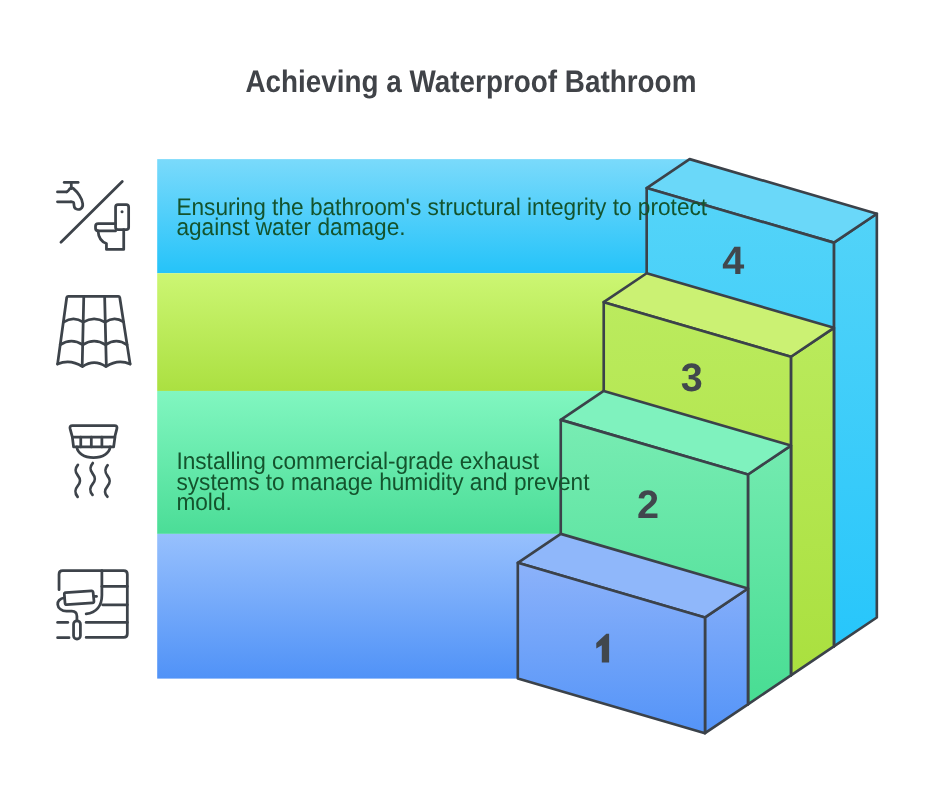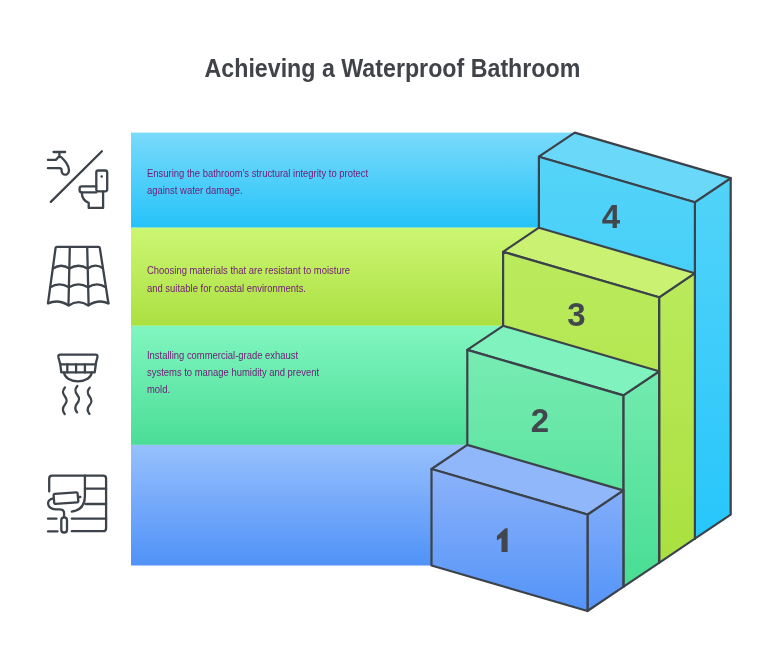"Ensuring the bathroom's structural" .btxt { color: #701a75 -> #14532d; font-size: 10px -> 20px }
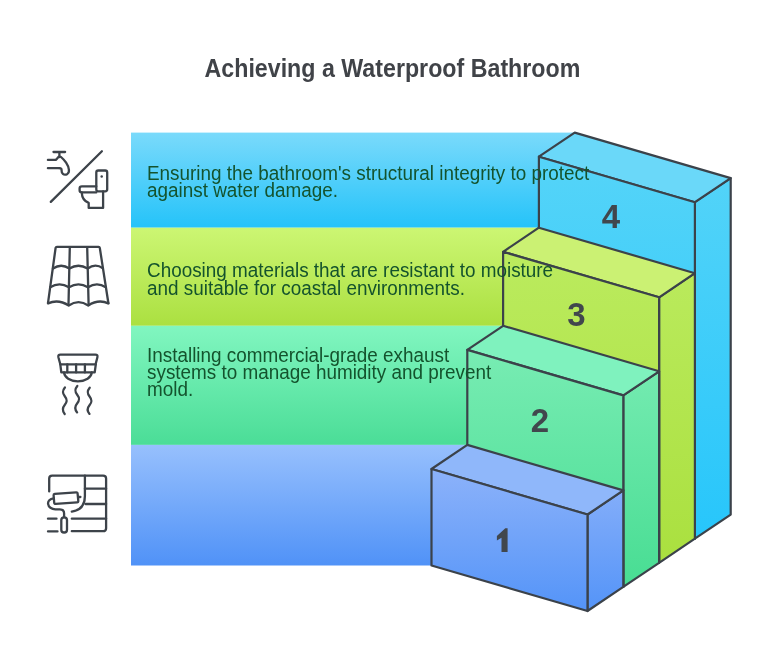"Choosing materials that are resistant" div.btxt { html: <div><span>Choosing materials that are resistant to moisture<br>and suitable for coastal environments.</span></div> -> none }
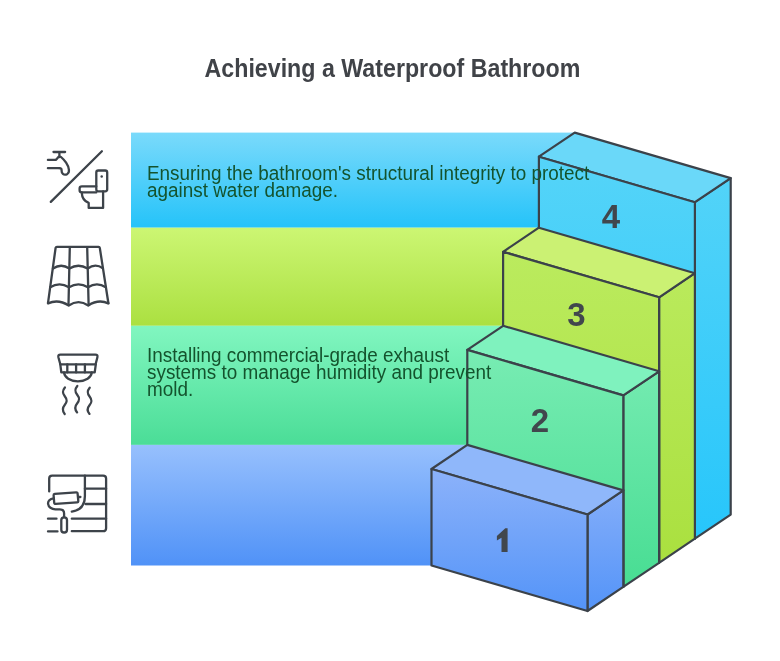"Installing commercial-grade exhaust" div.btxt { top: 347px -> 377px }
